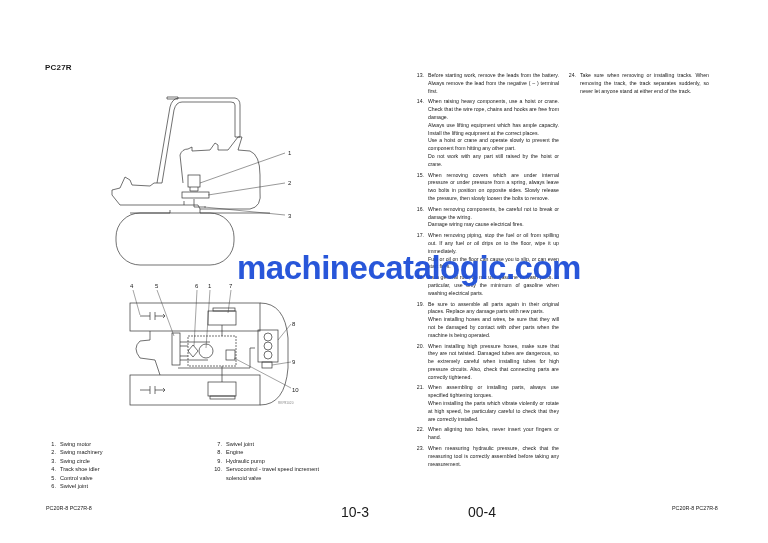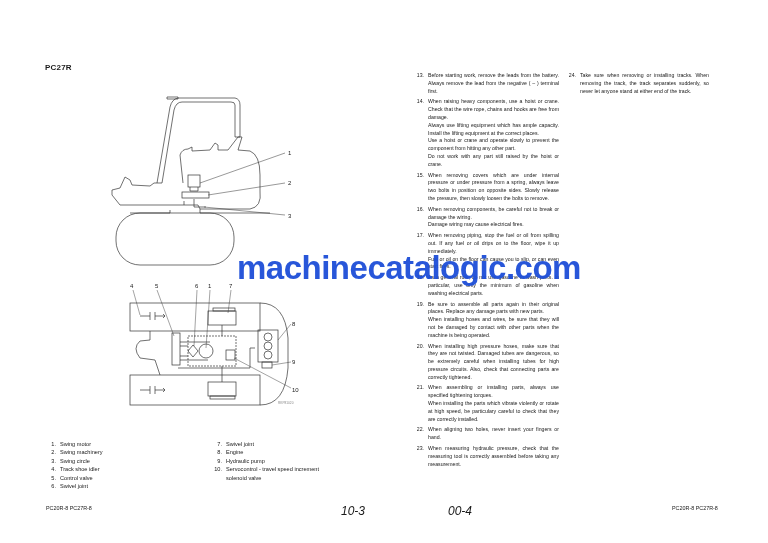"10-3" .footer-page { font-size: 12px -> 14px; font-style: italic -> none }
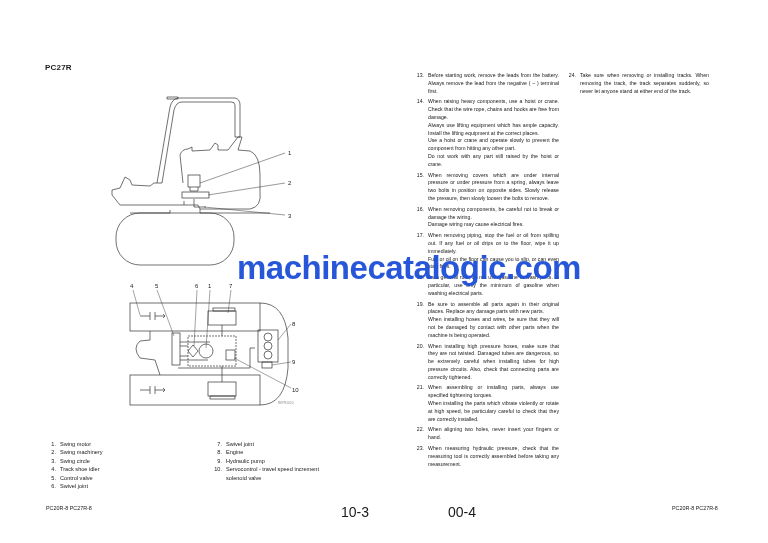"00-4" div.footer-page { left: 16px -> 36px }
